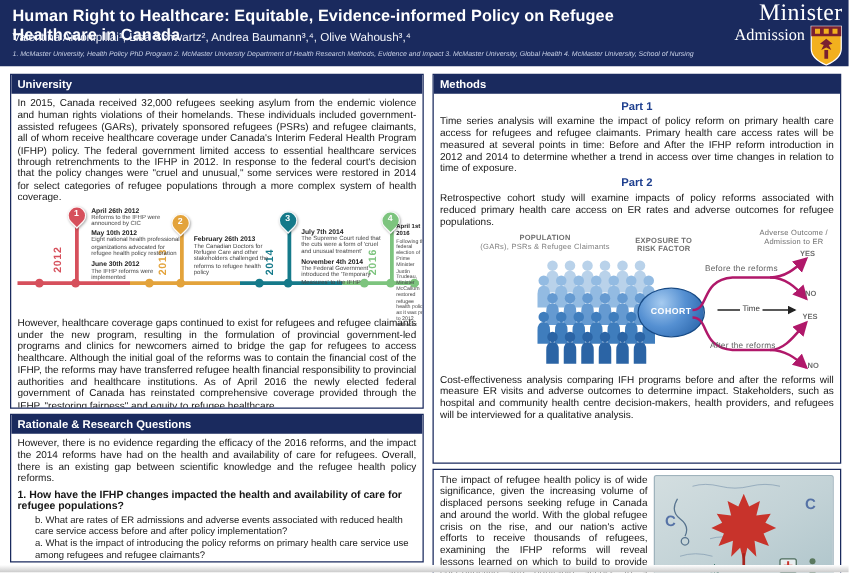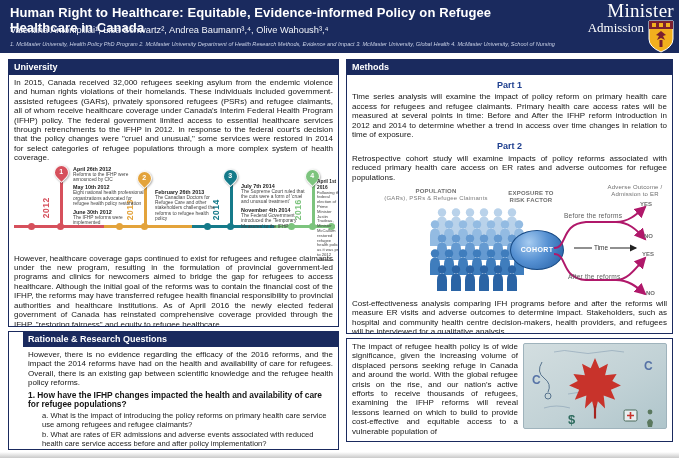"Methods" div.section { height: 275px -> 312px }
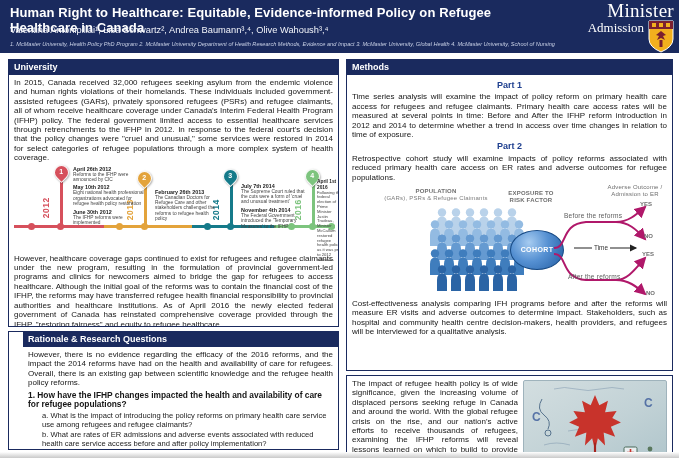"Rationale & Research Questions" div.section { padding-left: 14px -> none }
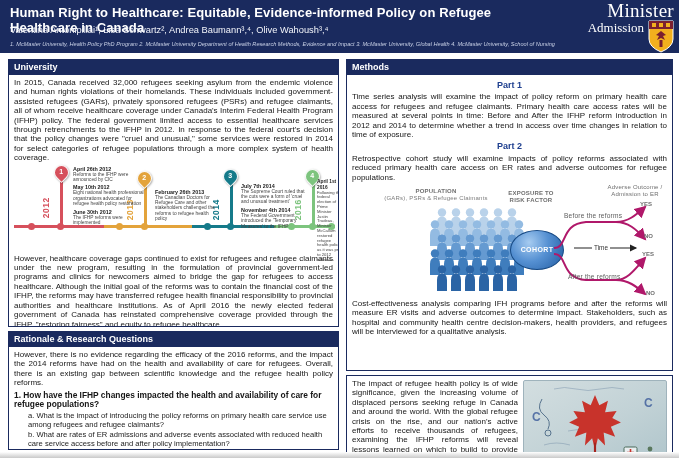"a. What is the impact" div.q-sub { order: before "b. What are rates of" -> after "b. What are rates of" }
